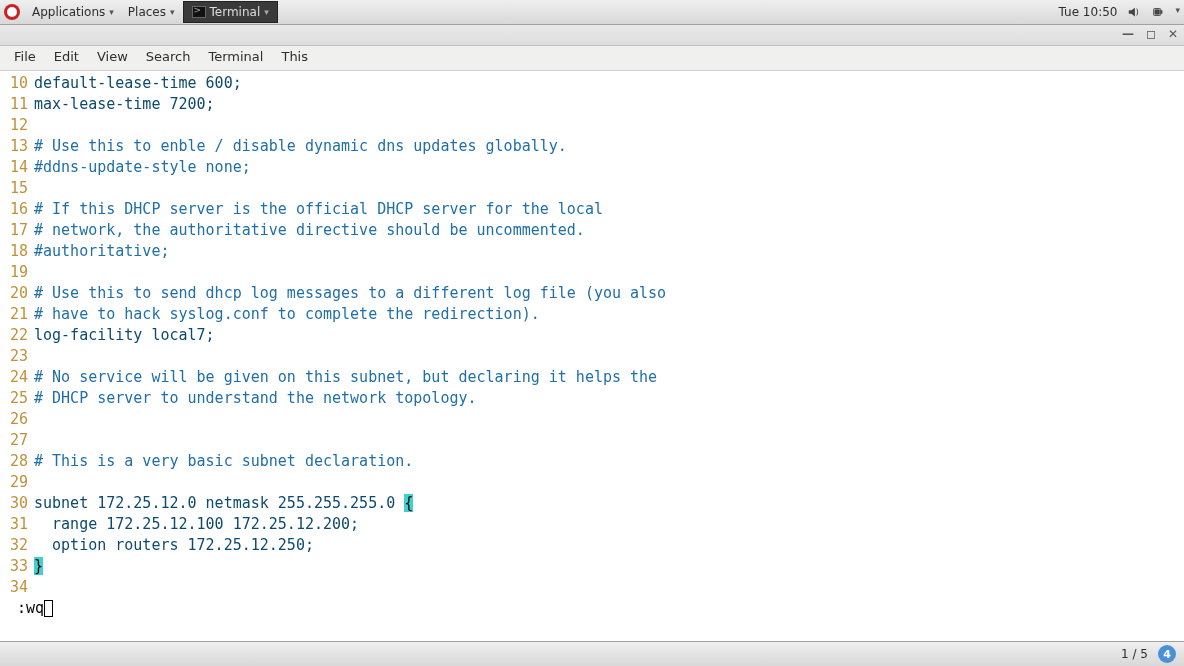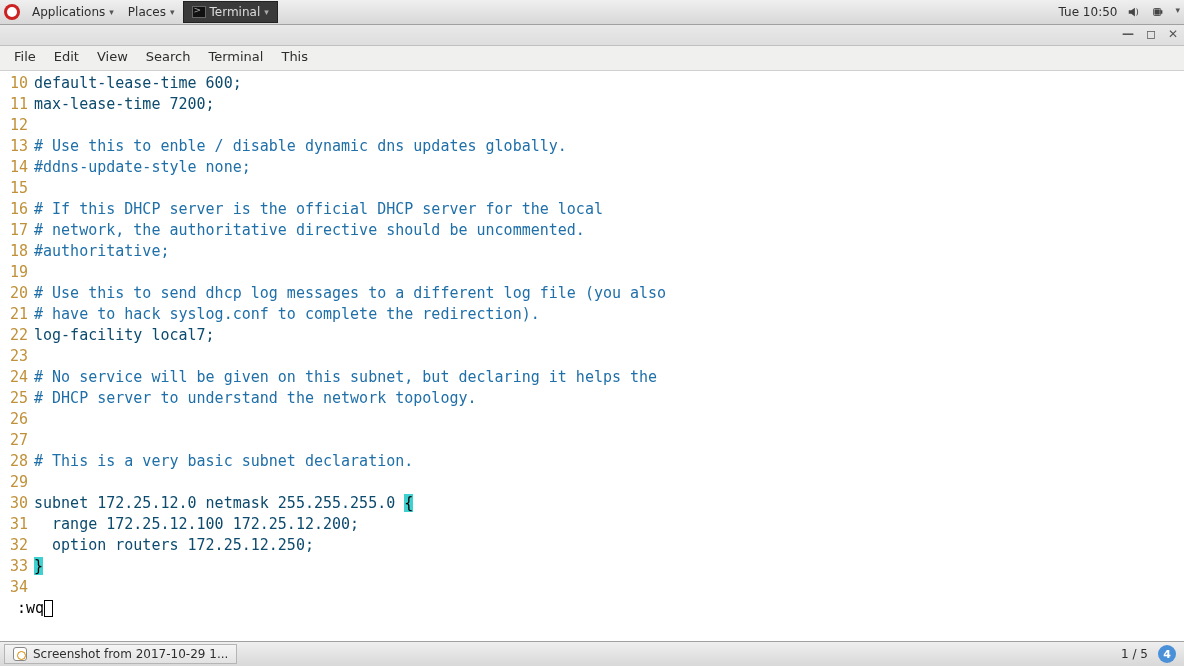"Screenshot from 2017-10-29 1..." div.task-btn { html: <div> <span></span> <span>Screenshot from 2017-10-29 1...</span> </div> -> none }
